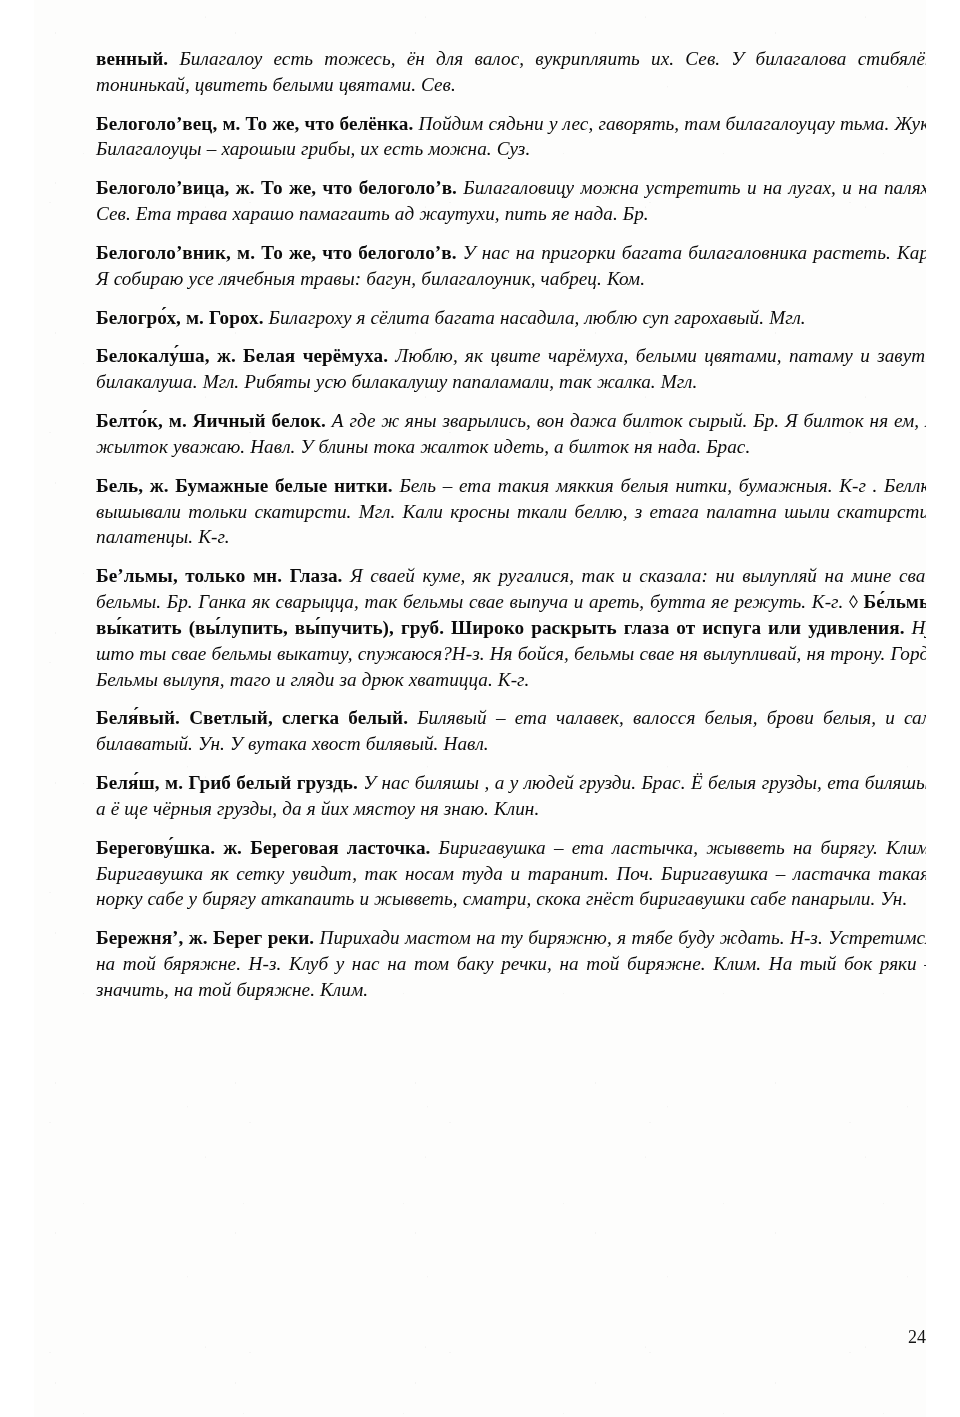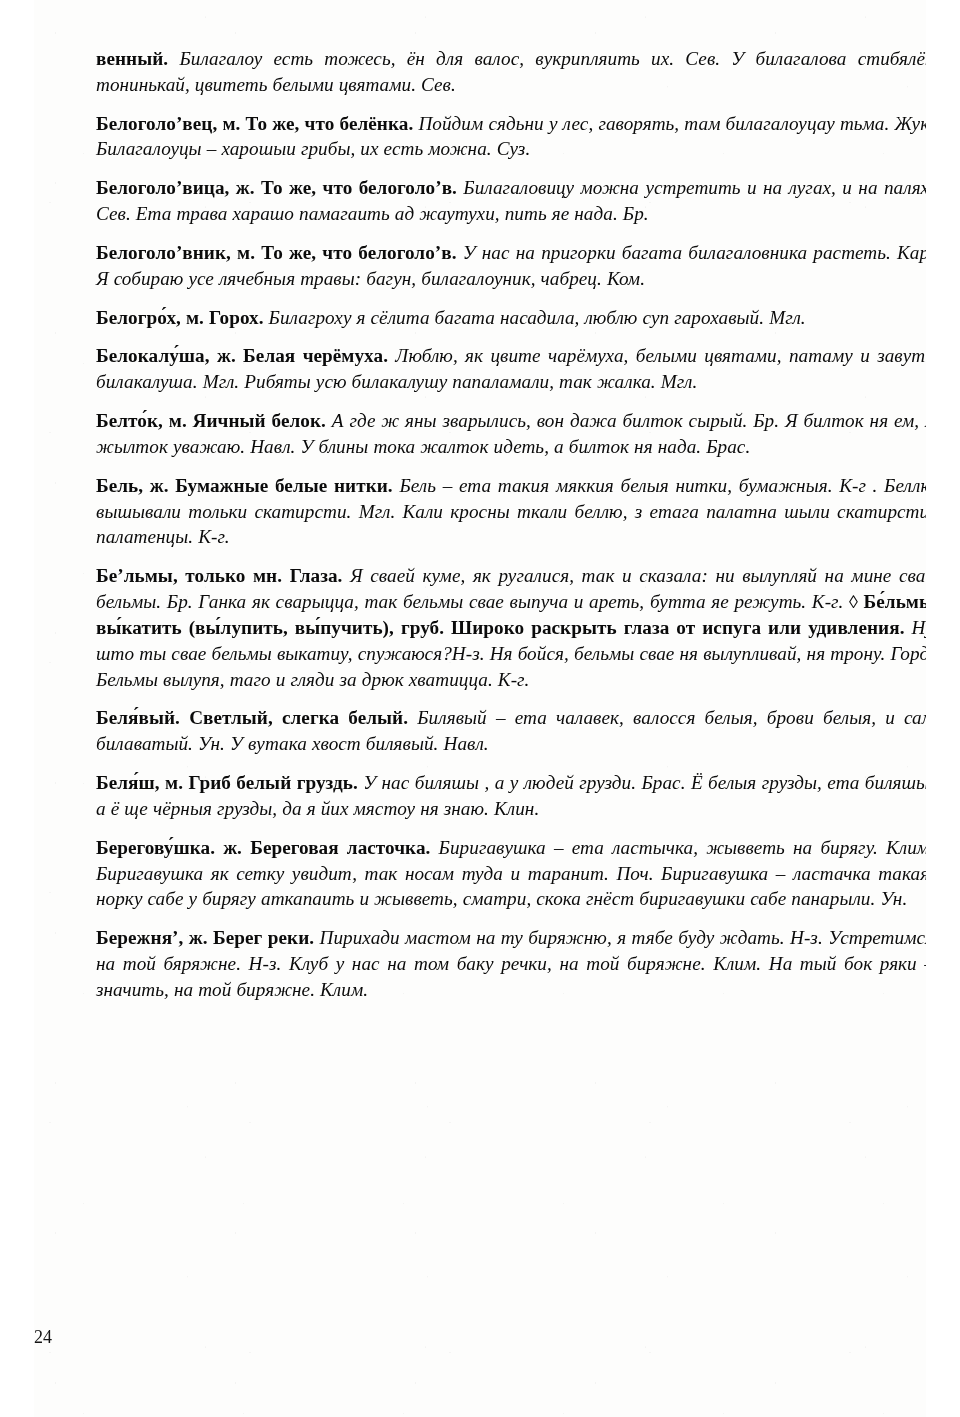"24" .pagenum { text-align: left -> right }
